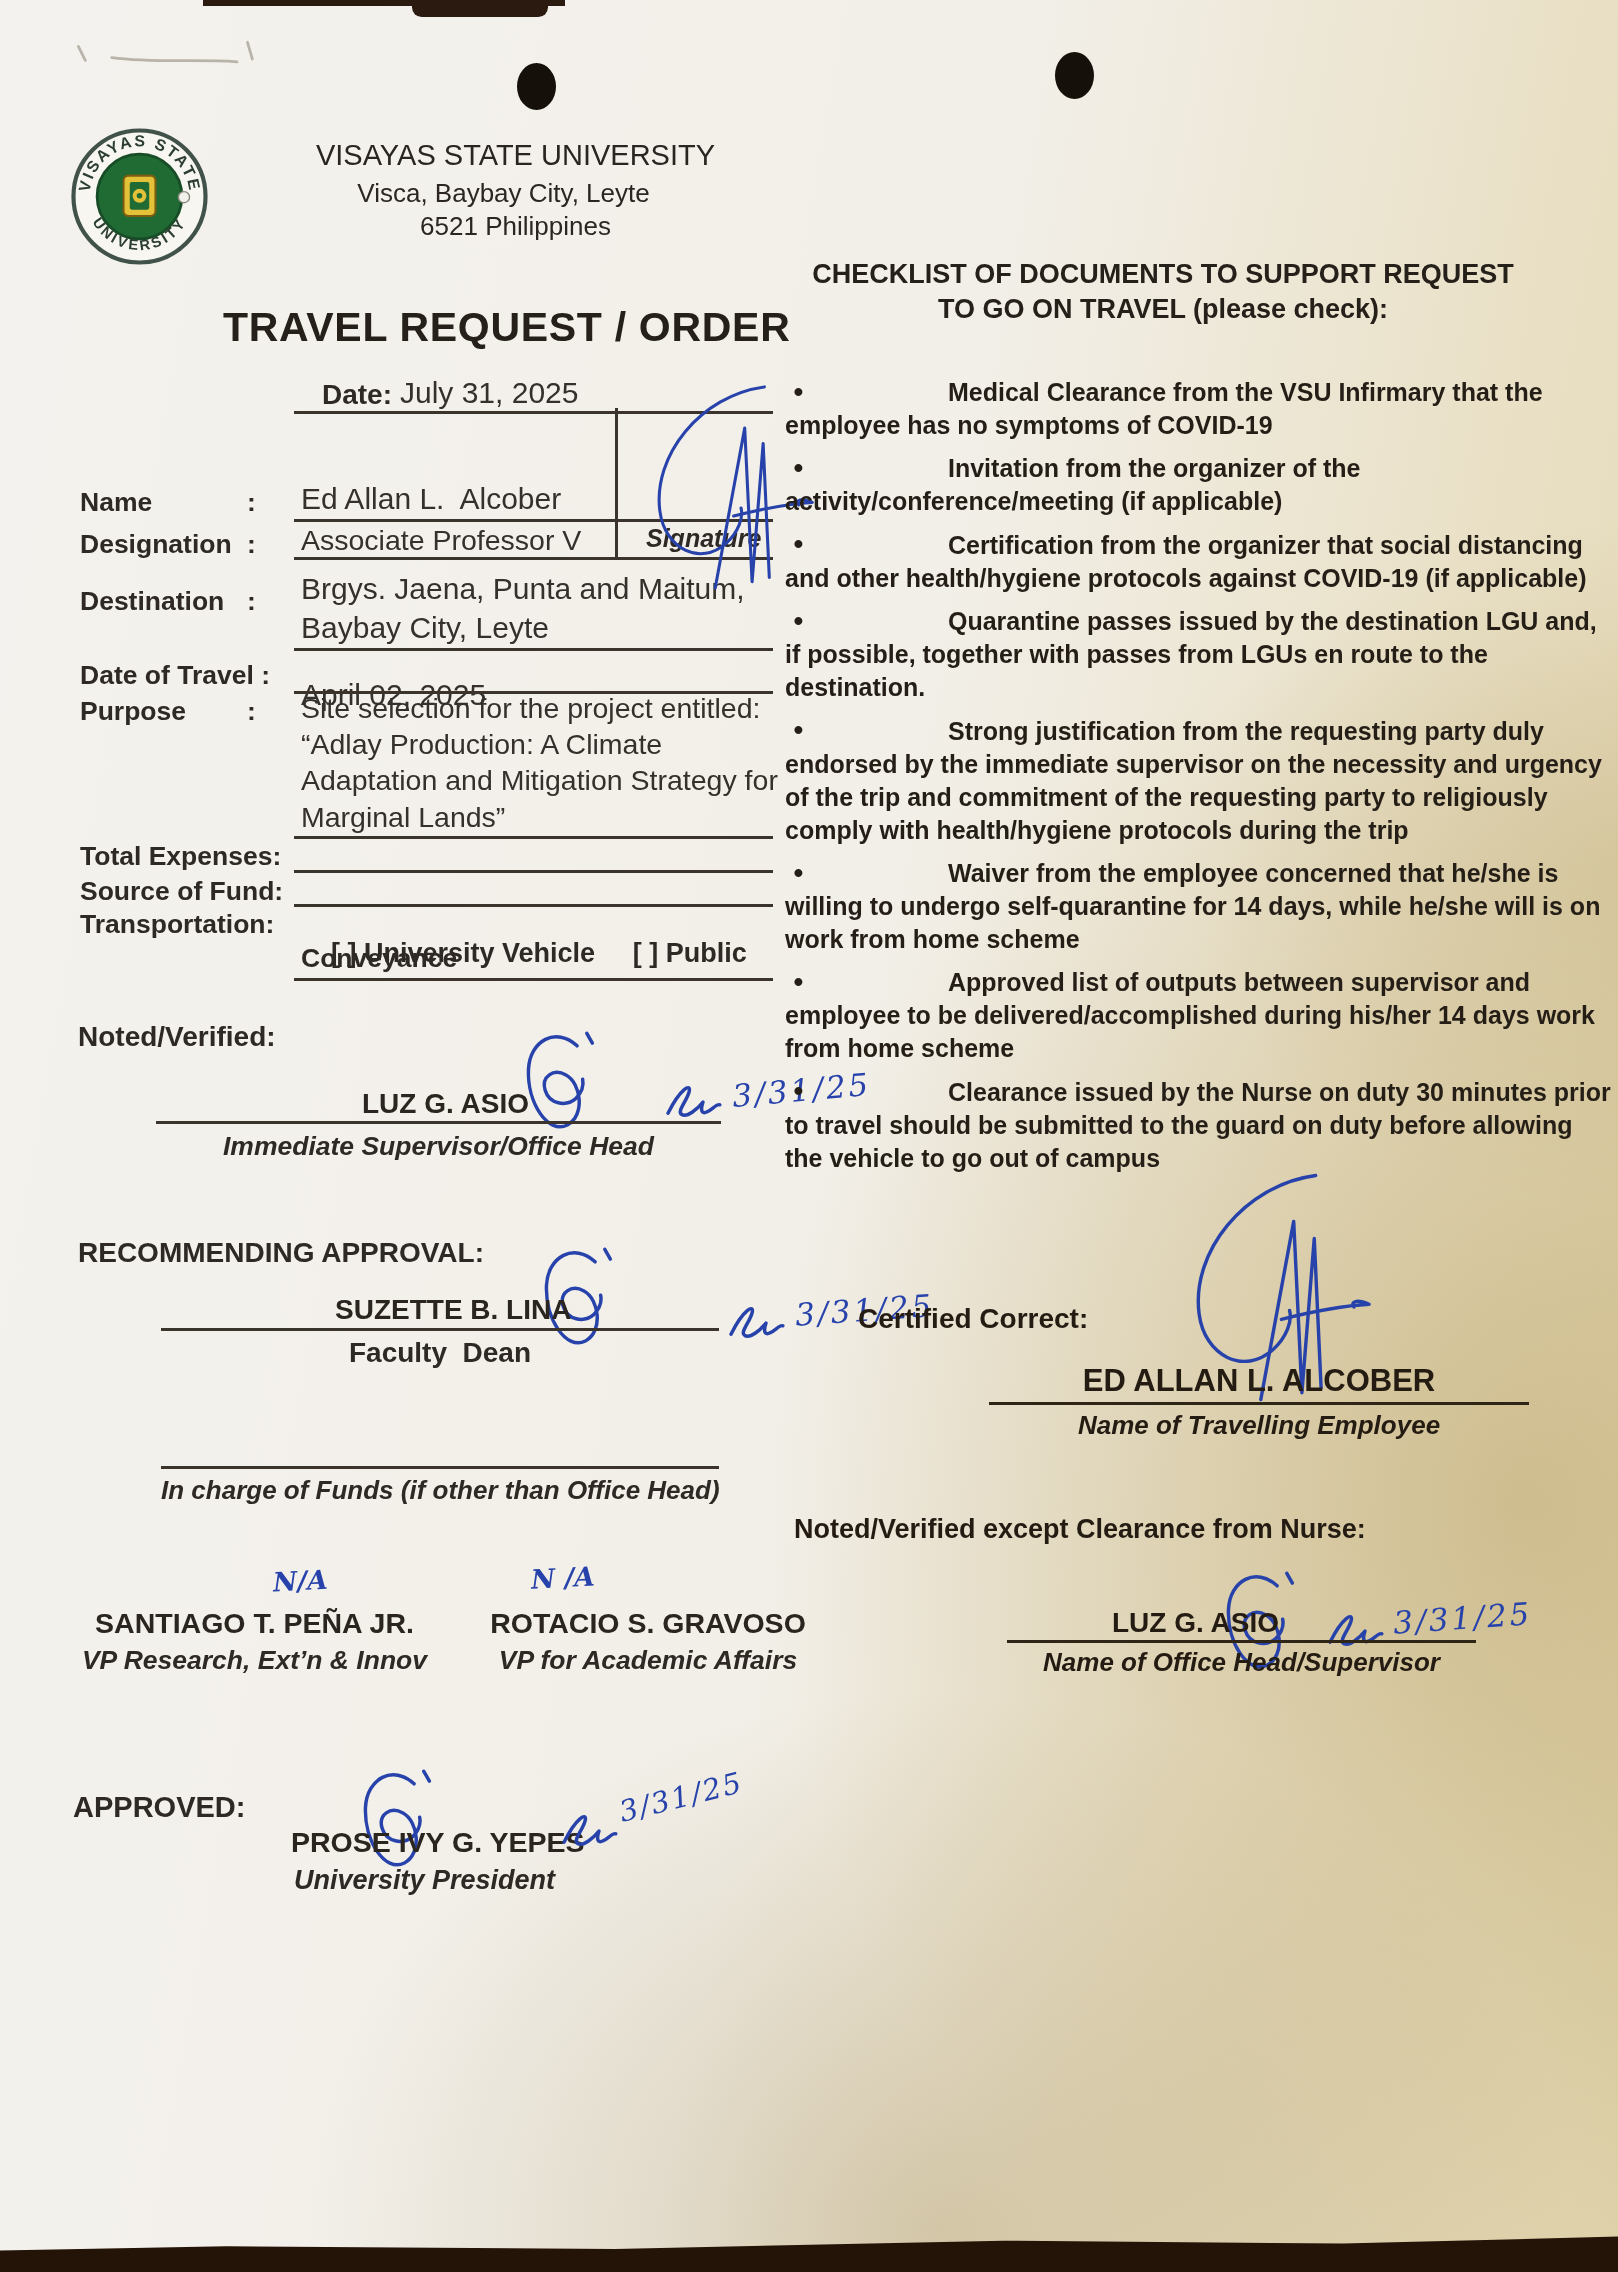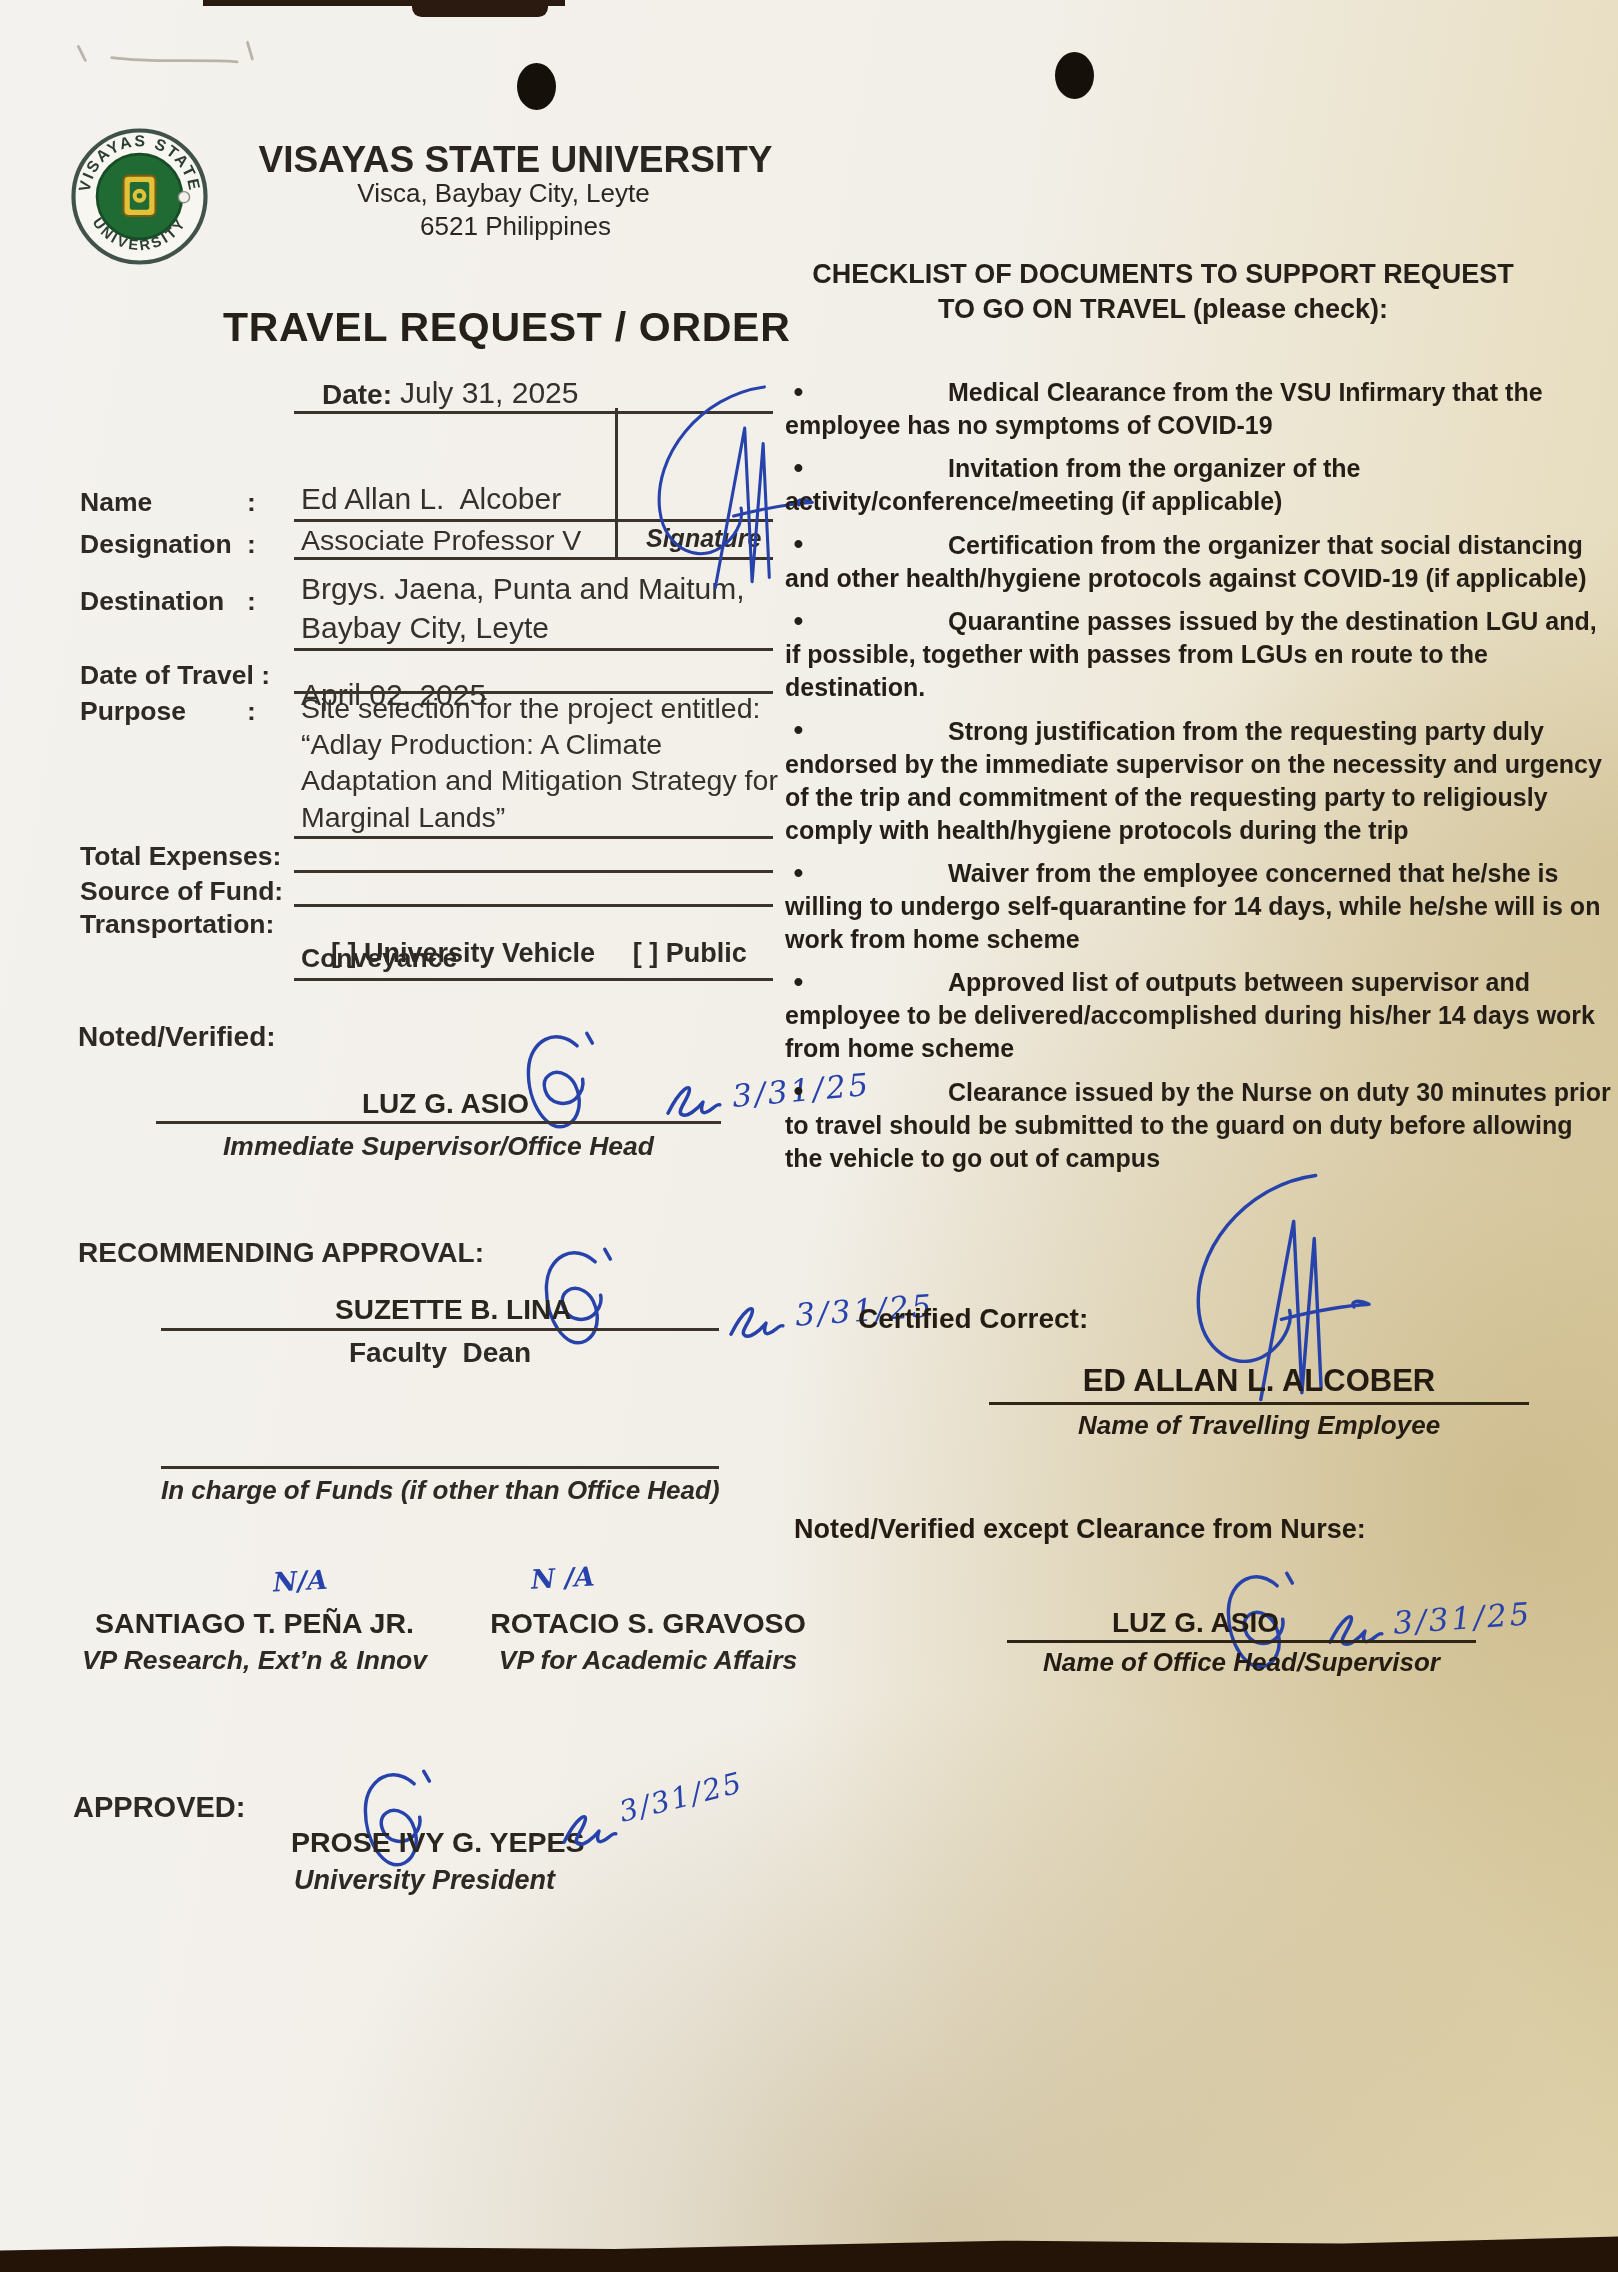"VISAYAS STATE UNIVERSITY" div.t { font-size: 37px -> 29px; font-weight: bold -> normal }
